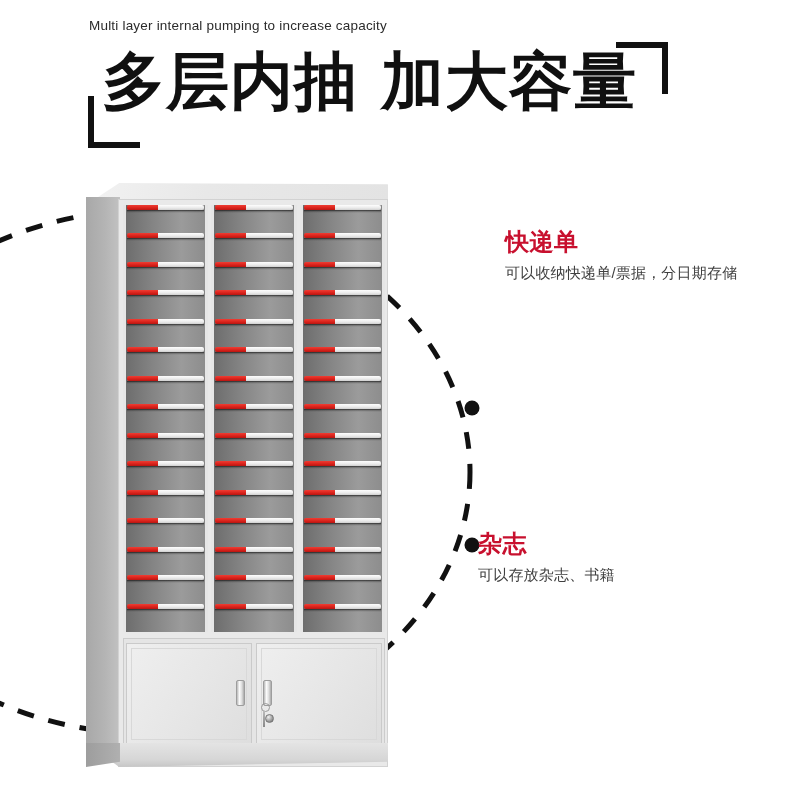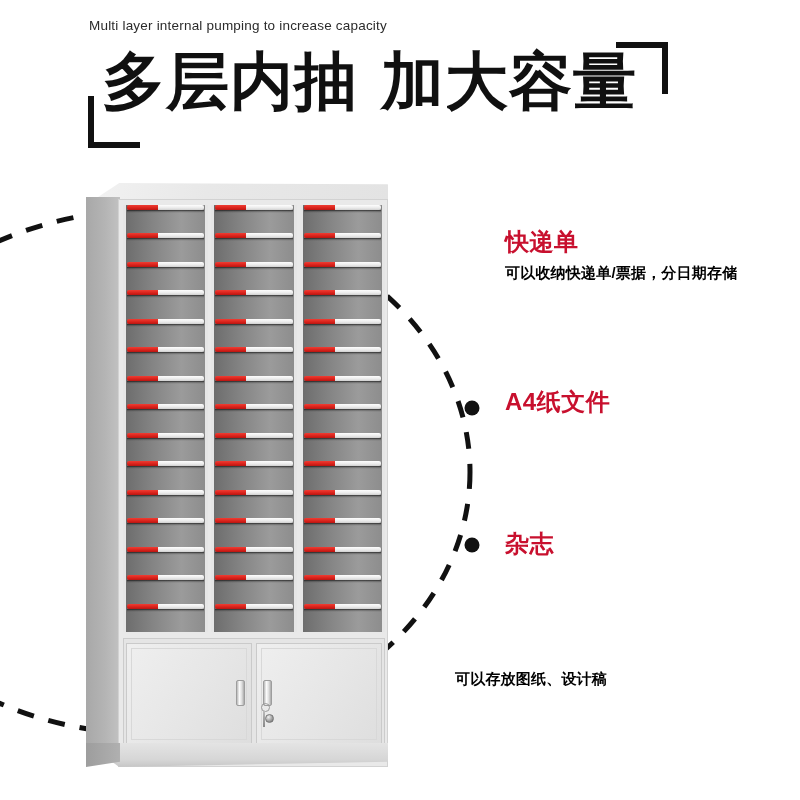"可以收纳快递单/票据，分日期存储" .annotation-body { color: #000000 -> #404040; font-weight: bold -> none }
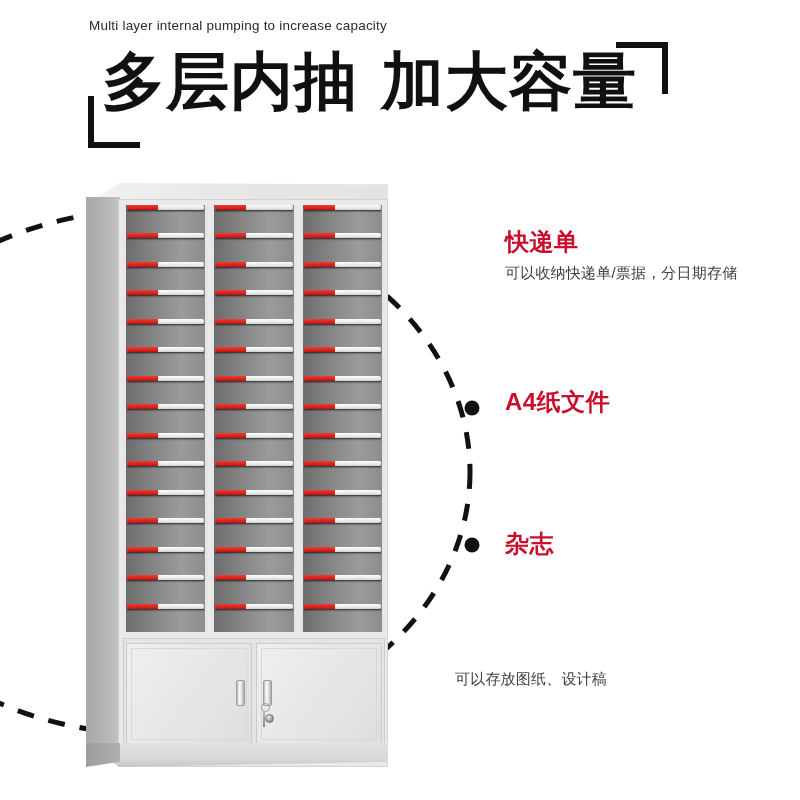"A4纸文件" div.annotation-heading { html: <div>A4纸文件</div> -> none }
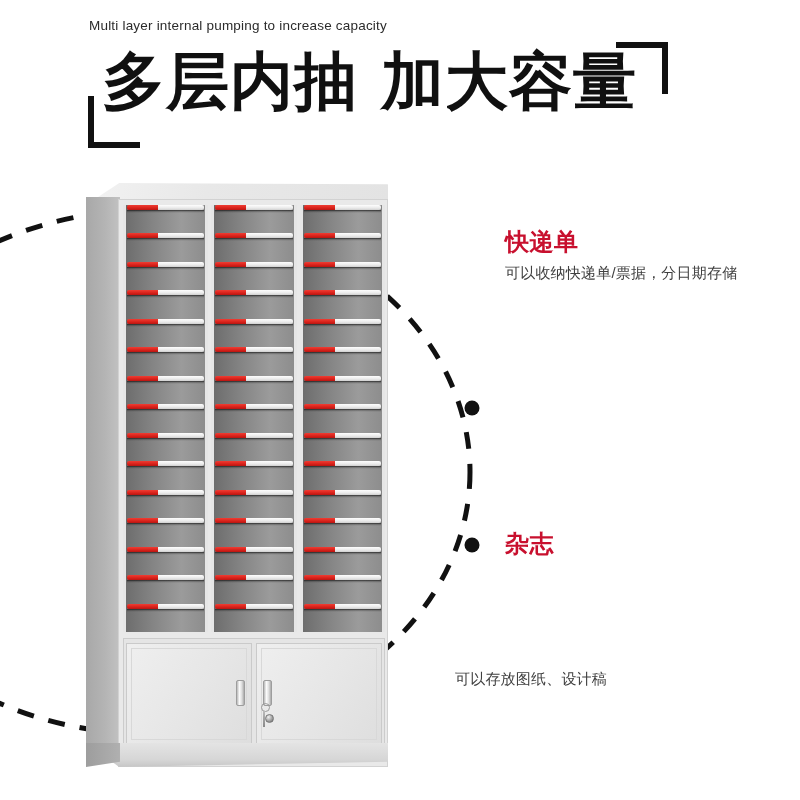"杂志" #annotation-2 { left: 505px -> 478px }
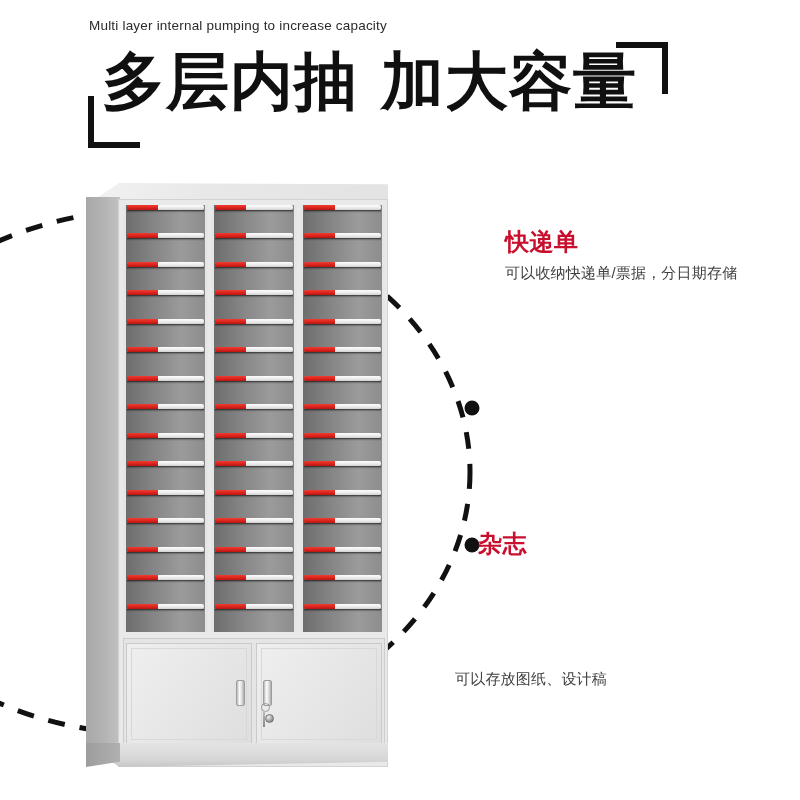"可以存放杂志、书籍" div.annotation-body { html: none -> <div>可以存放杂志、书籍</div> }
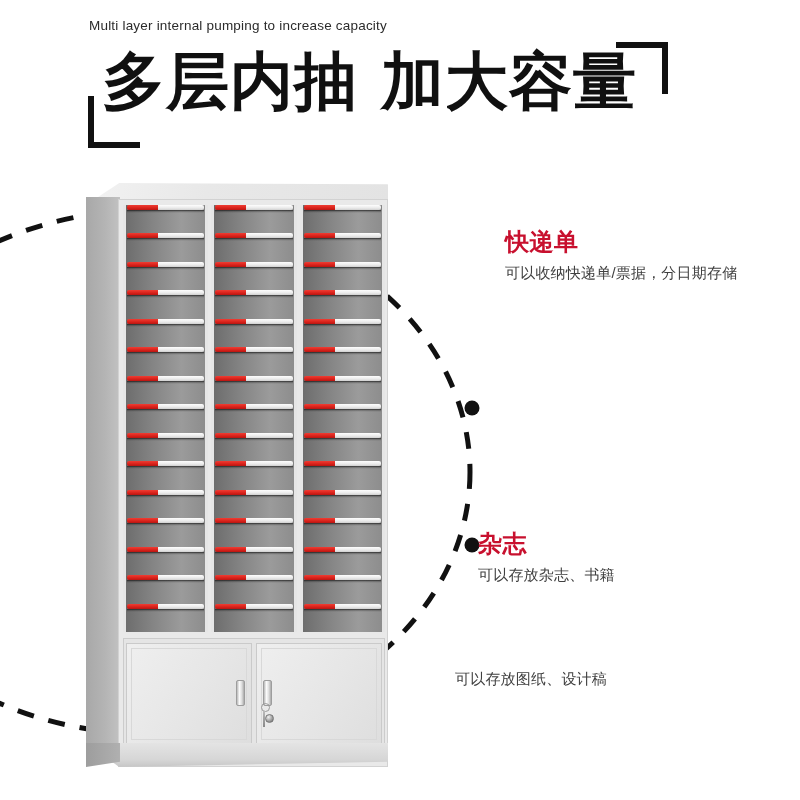"可以存放图纸、设计稿" div.annotation-body { html: <div>可以存放图纸、设计稿</div> -> none }
